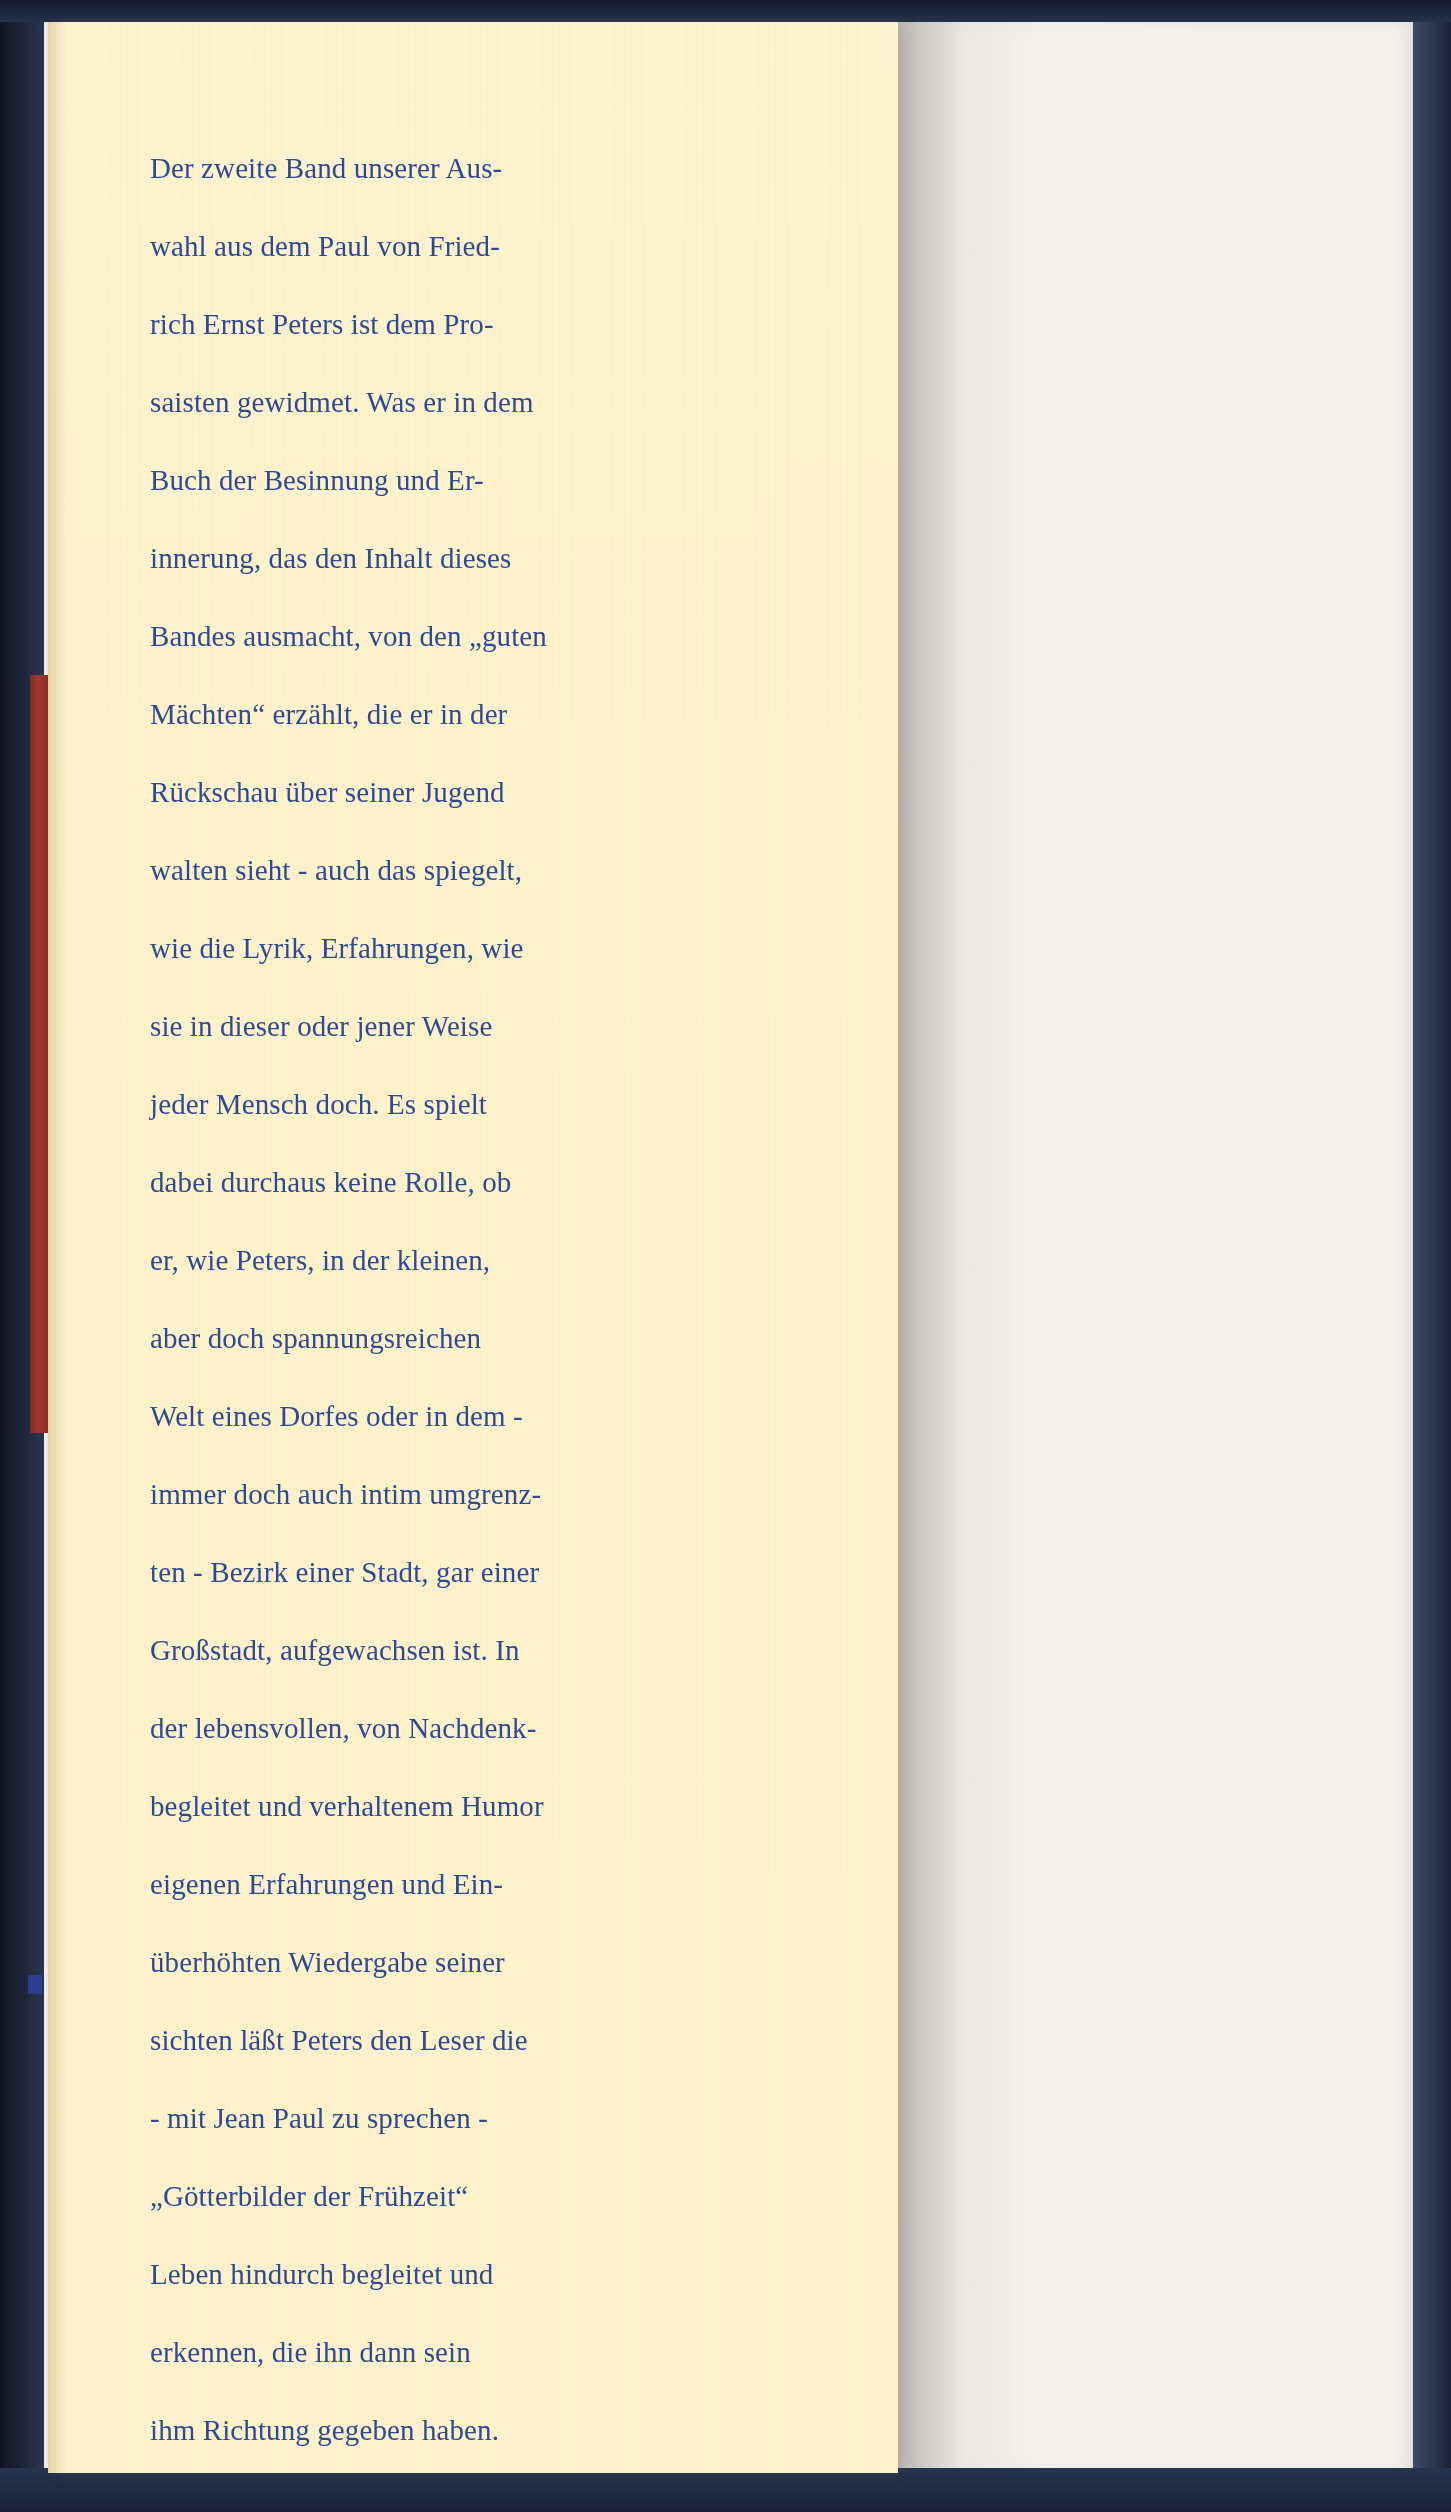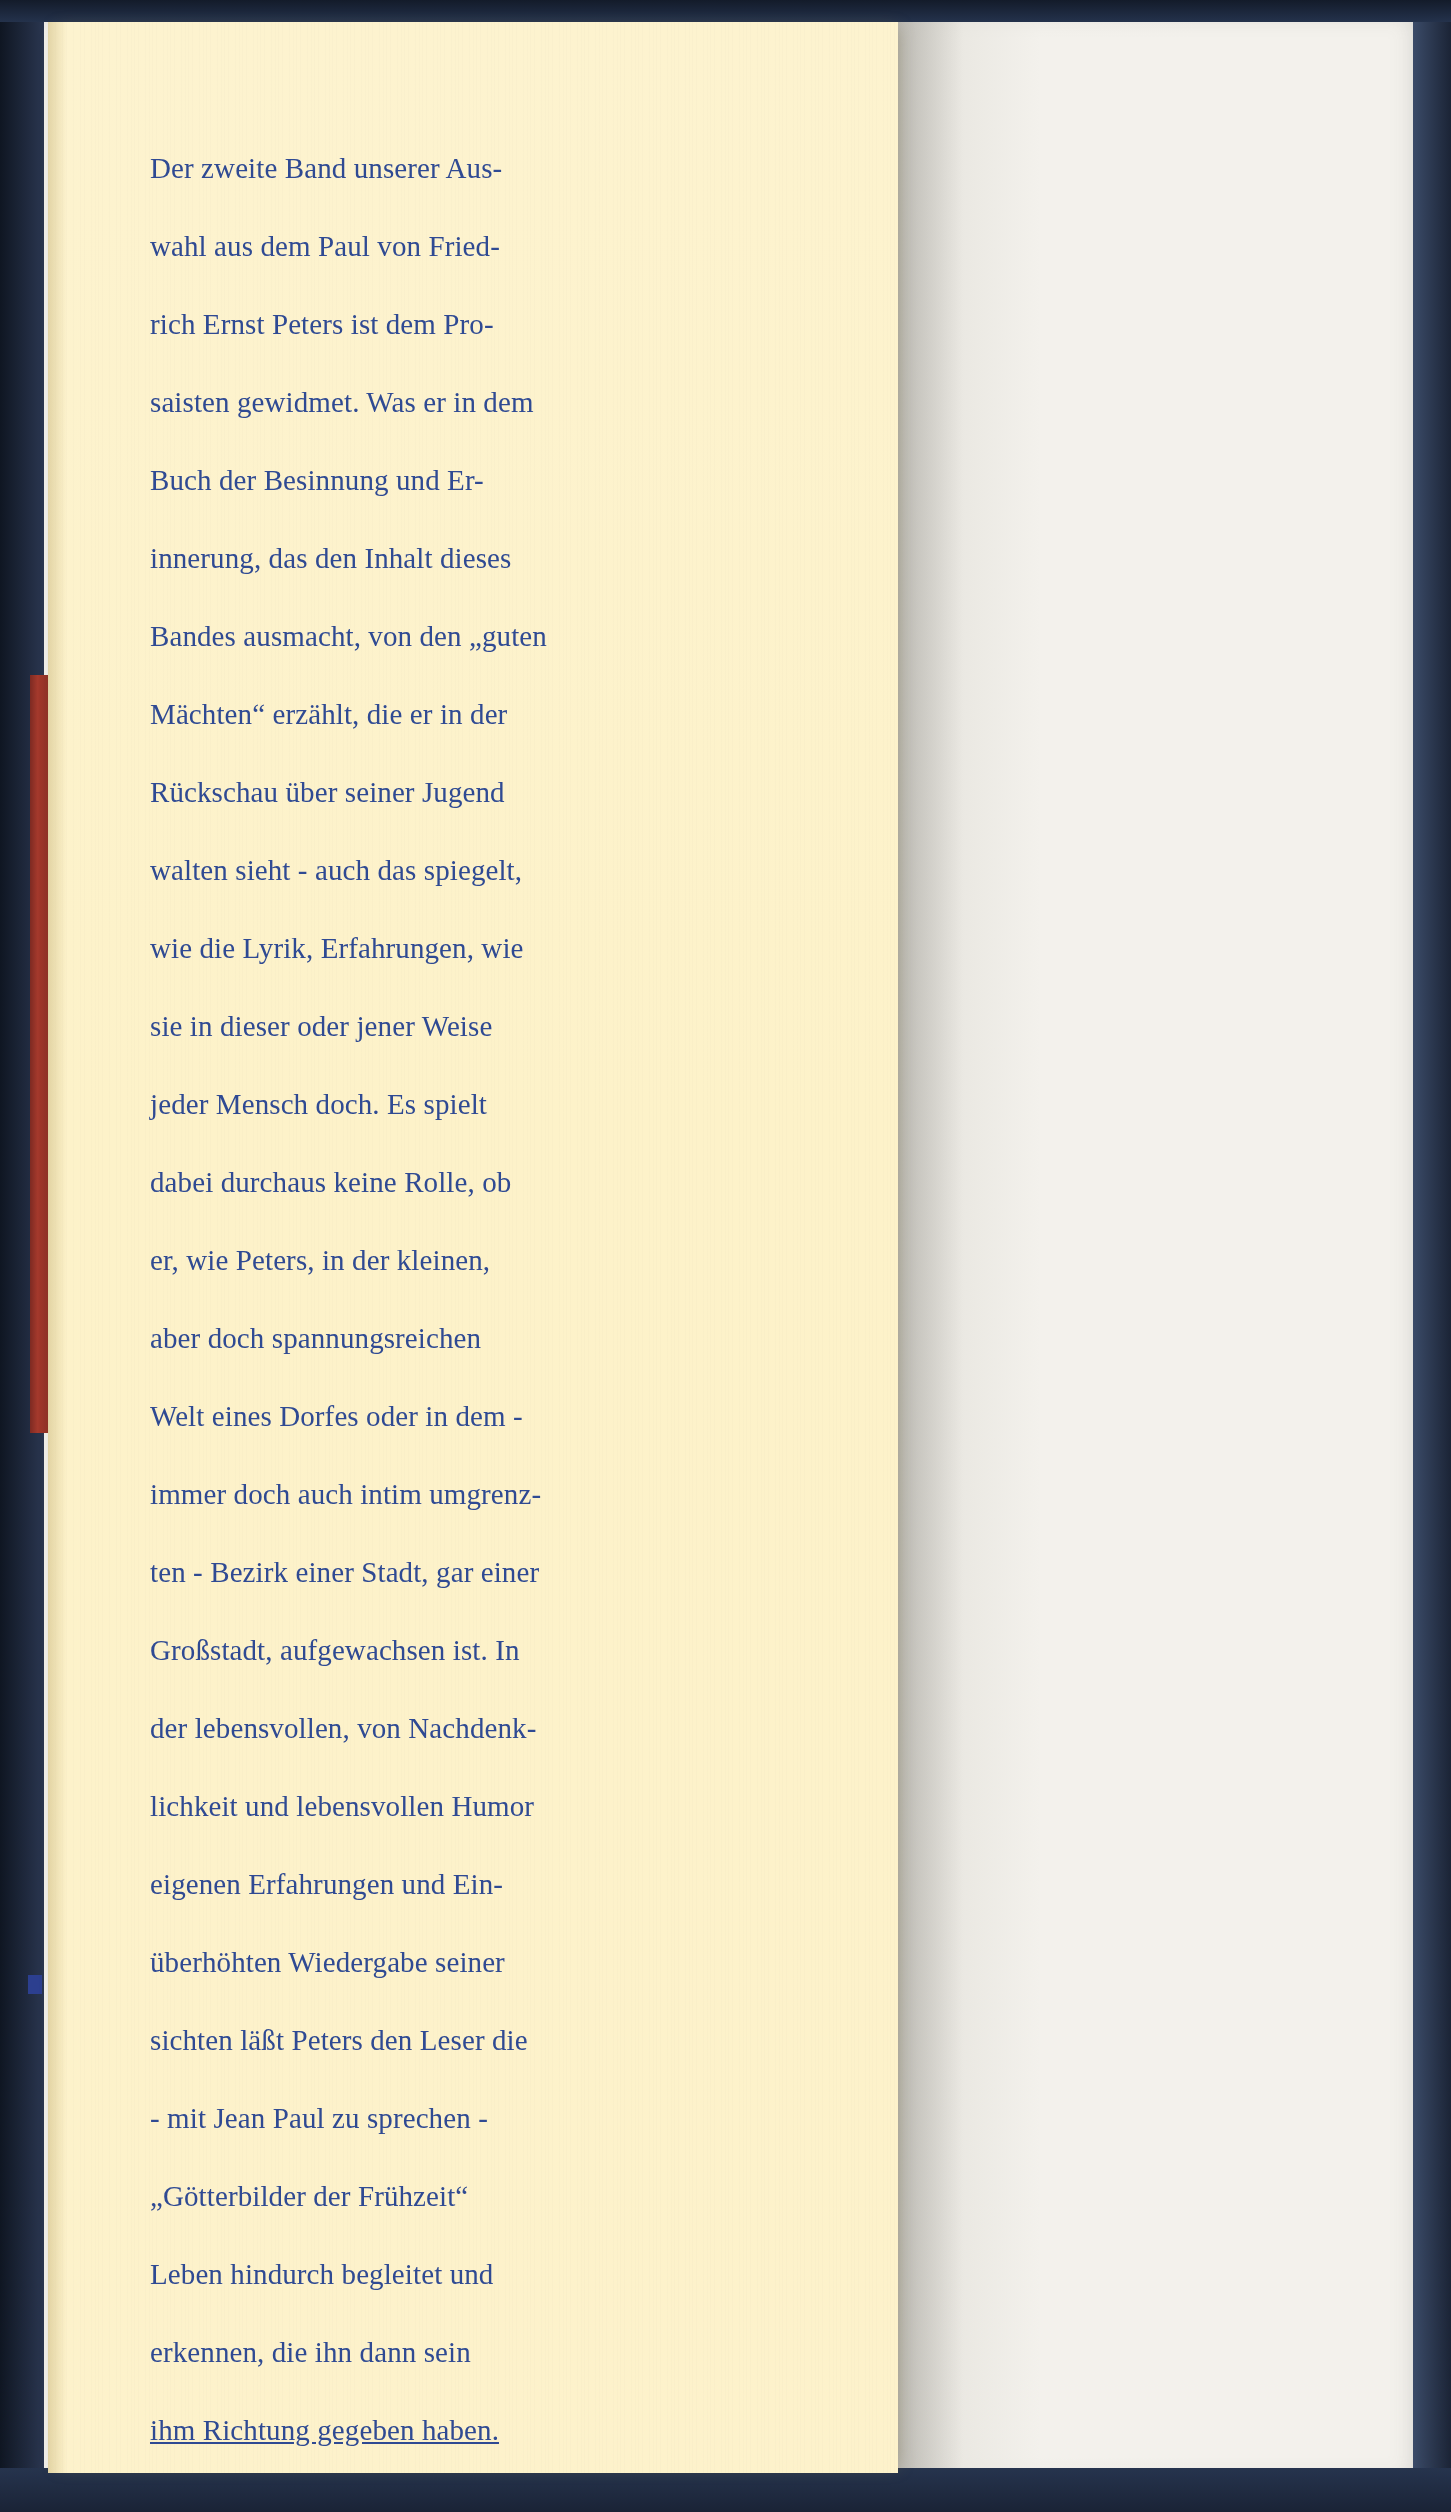"lichkeit und lebensvollen Humor" p { text: lichkeit und lebensvollen -> begleitet und verhaltenem }
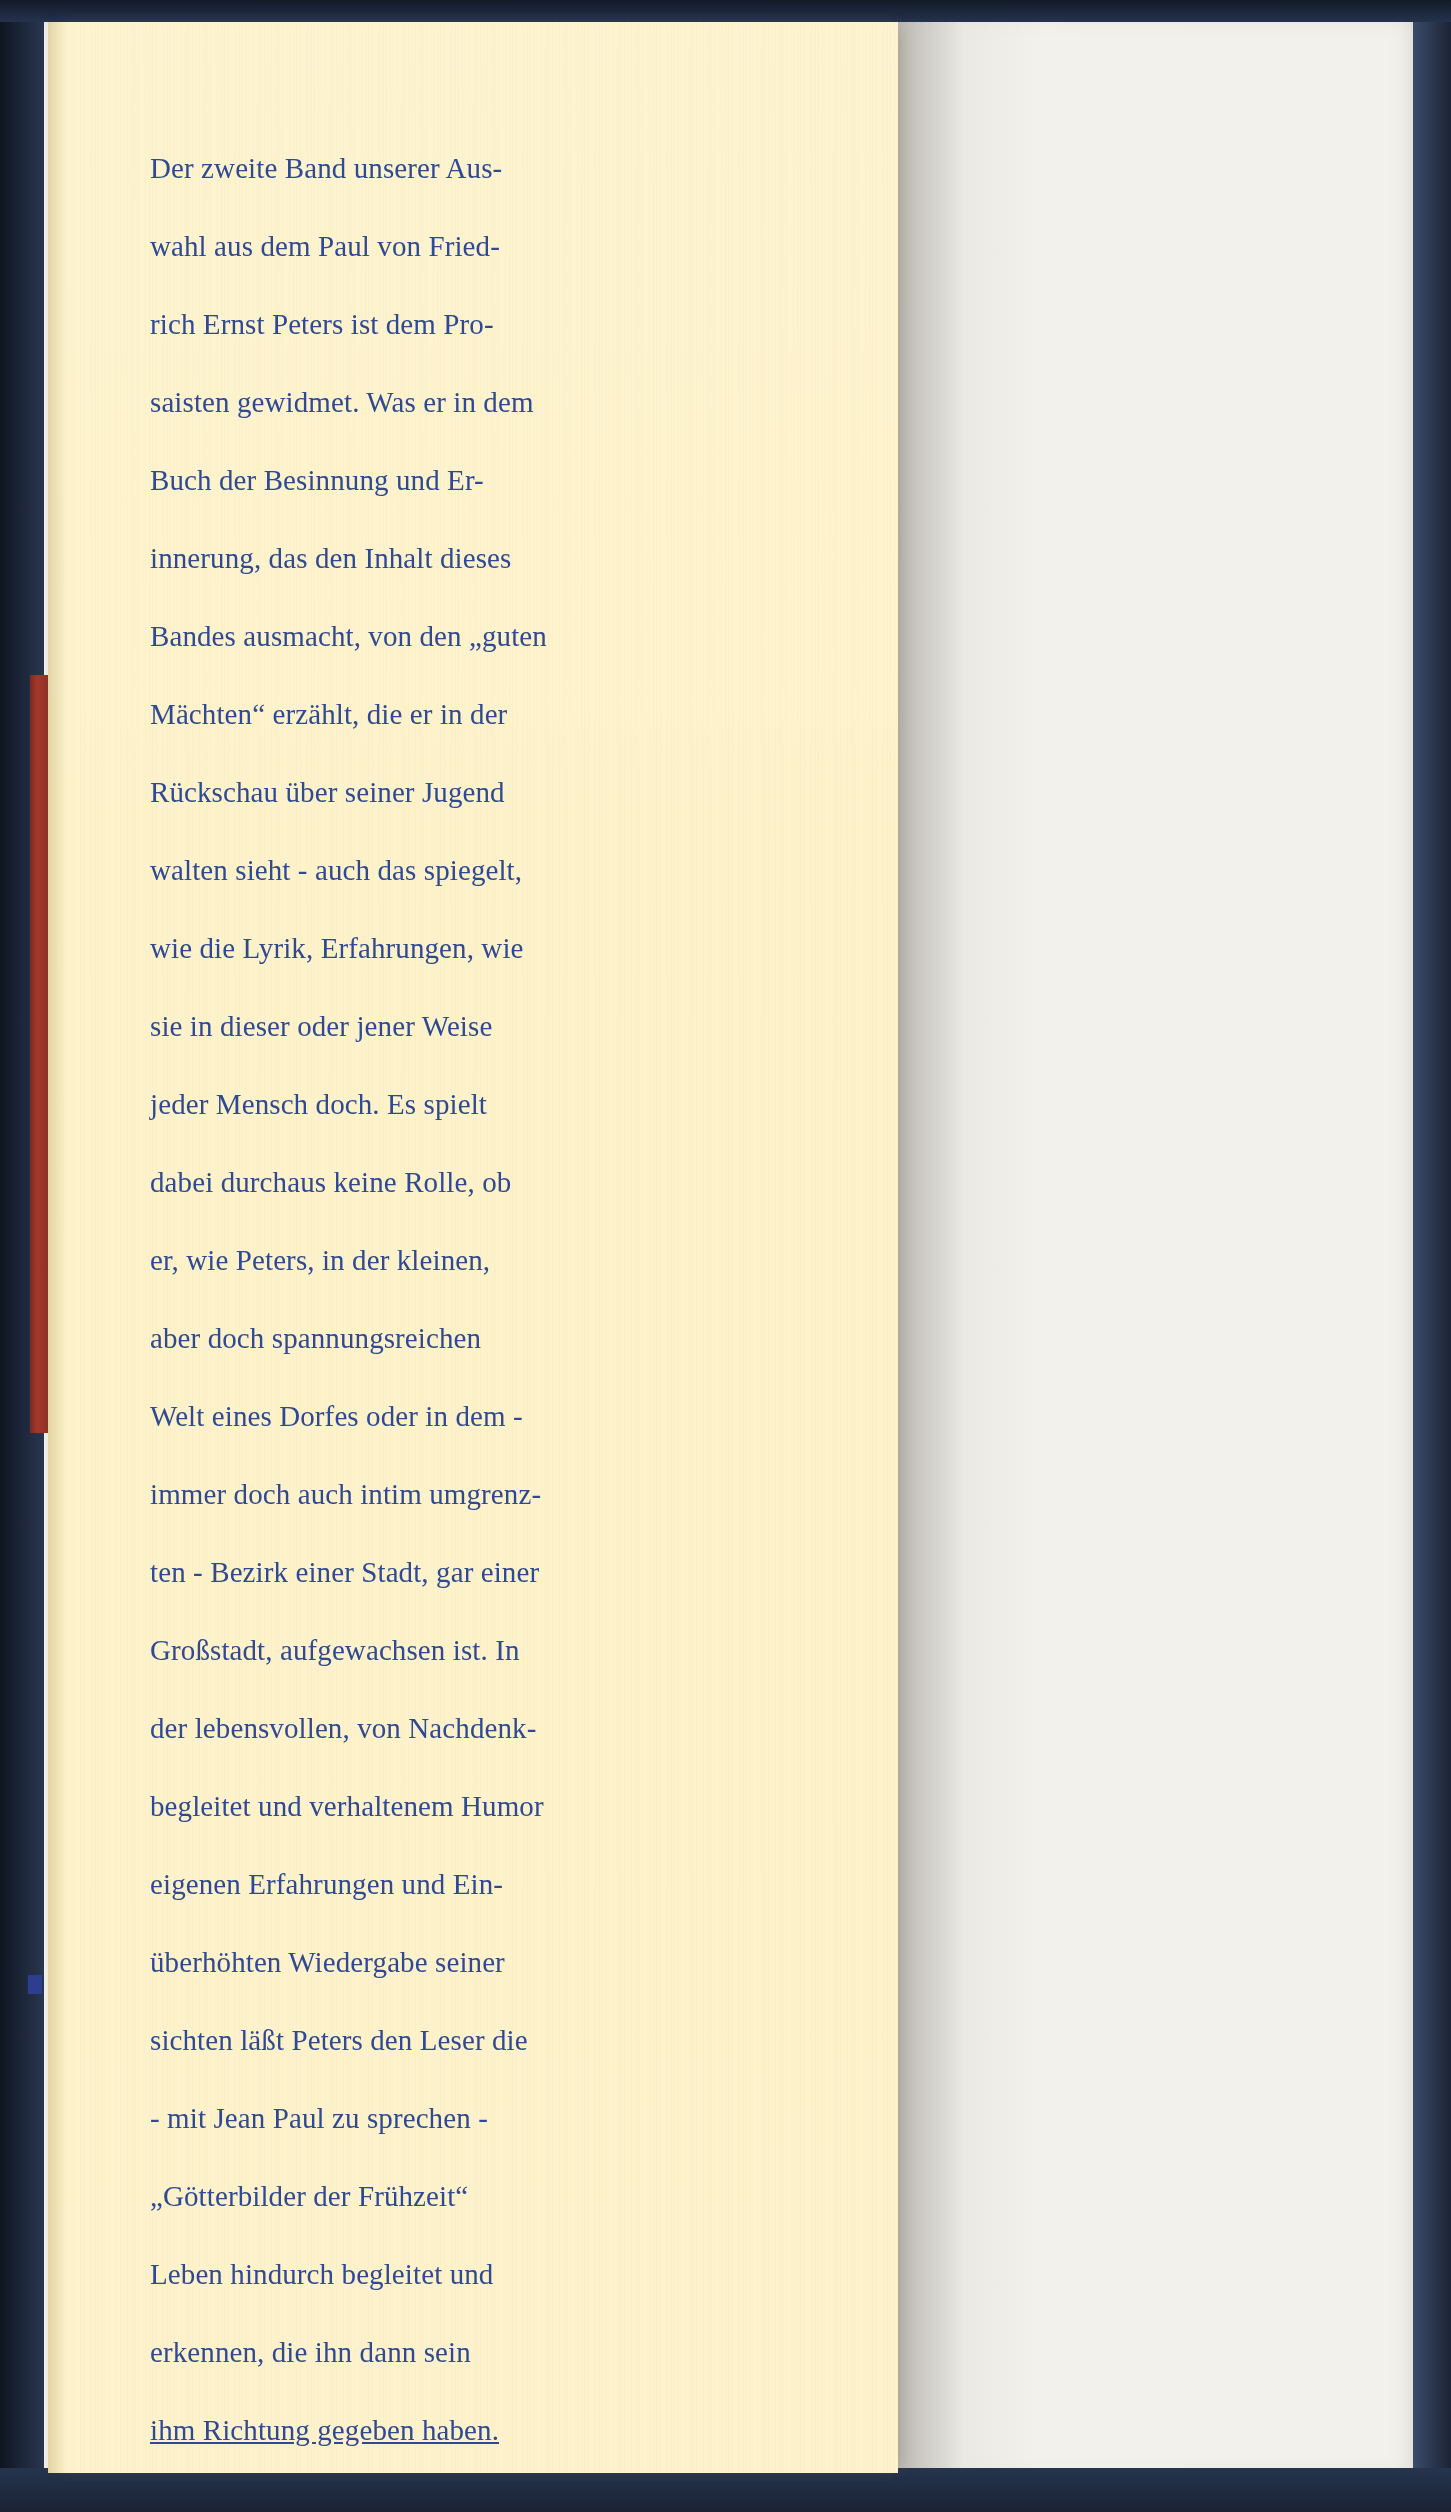"ihm Richtung gegeben haben." .flap-text p:last-child { text-decoration: underline -> none }
